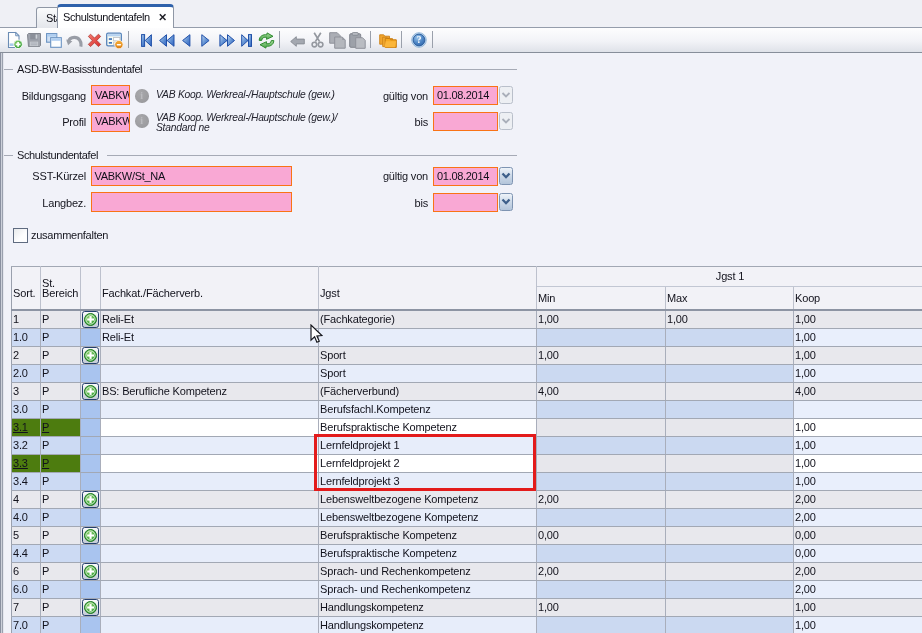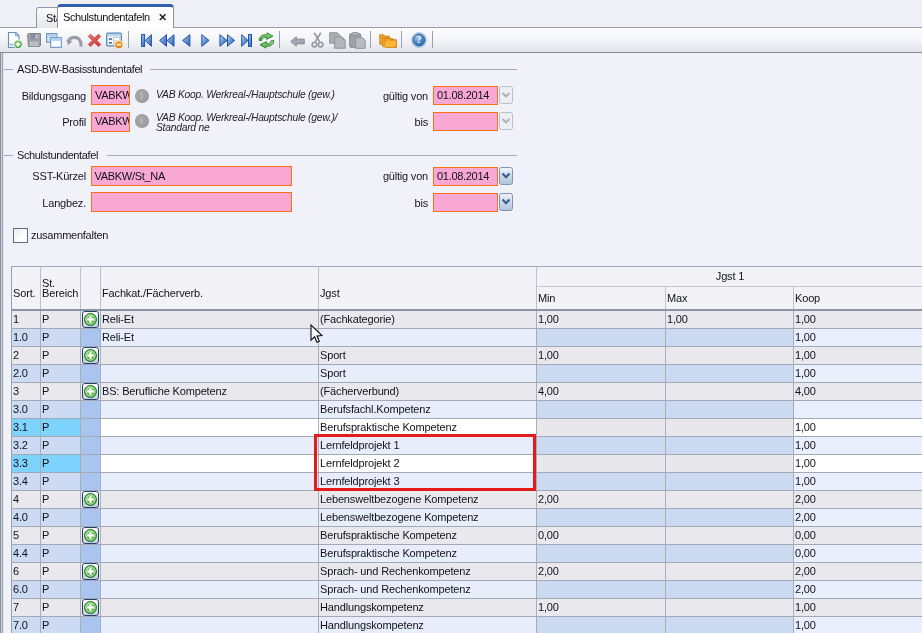"3.1" tr.rw td.c0,tr.rw td.c1 { background: #7dd3fc -> #4d7c0f; text-decoration: none -> underline }
